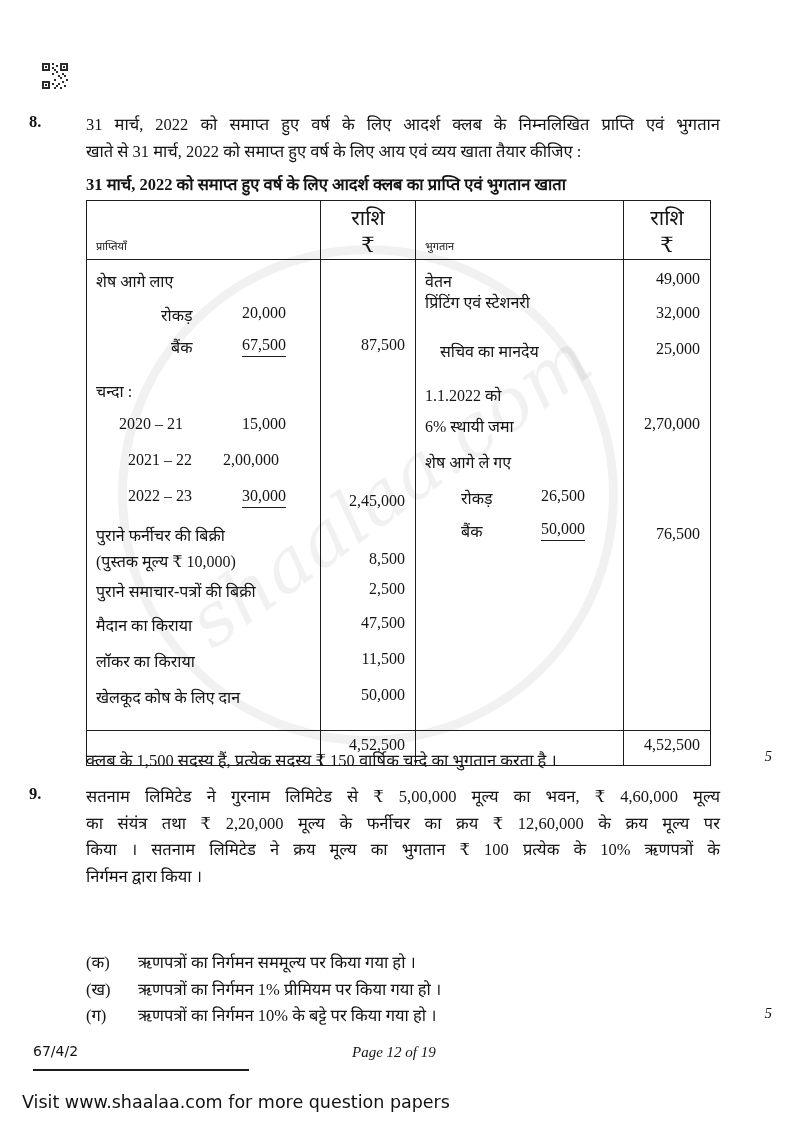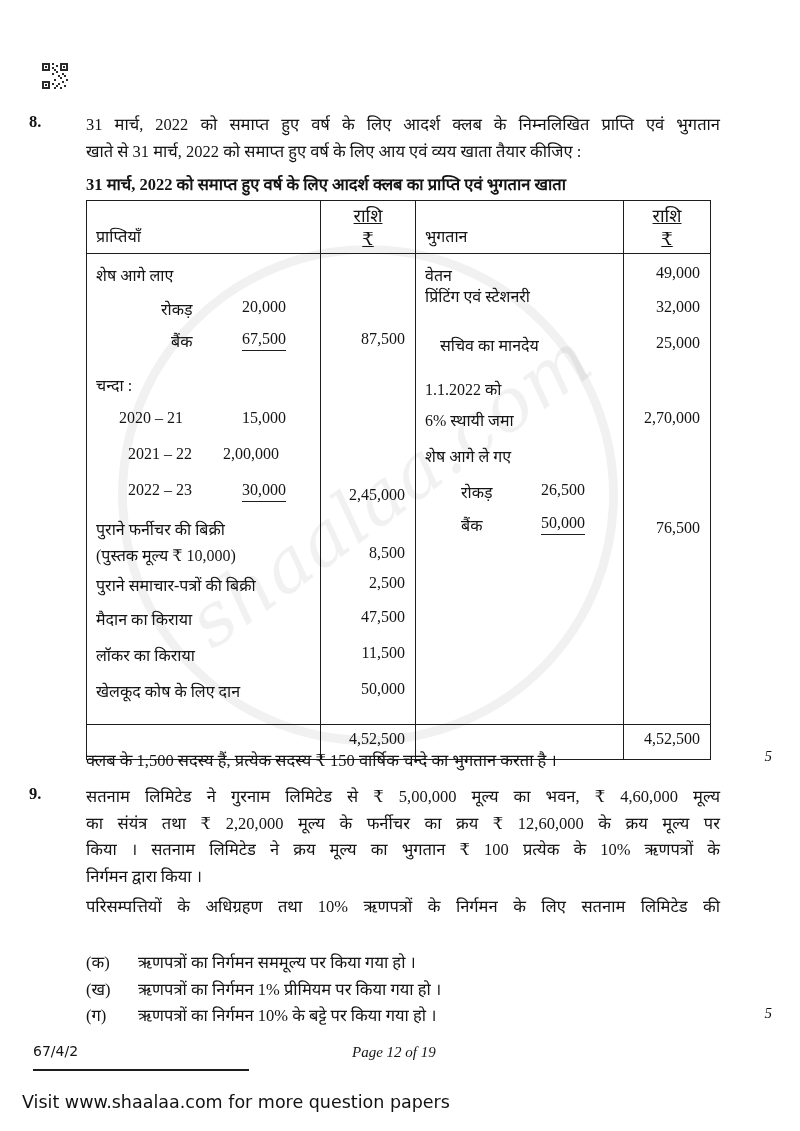"राशि" .hamt { font-size: 18px -> 21px; text-decoration: underline -> none }
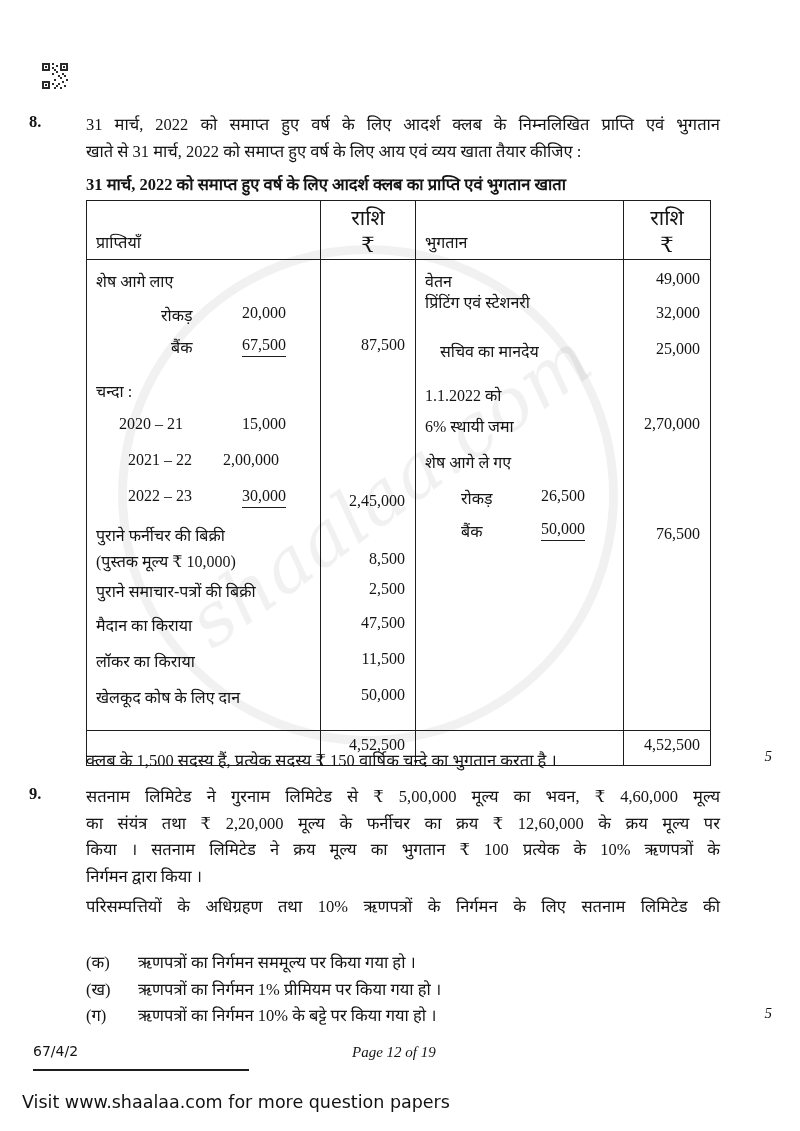"प्राप्तियाँ" .hlabel { font-size: 16px -> 11px }
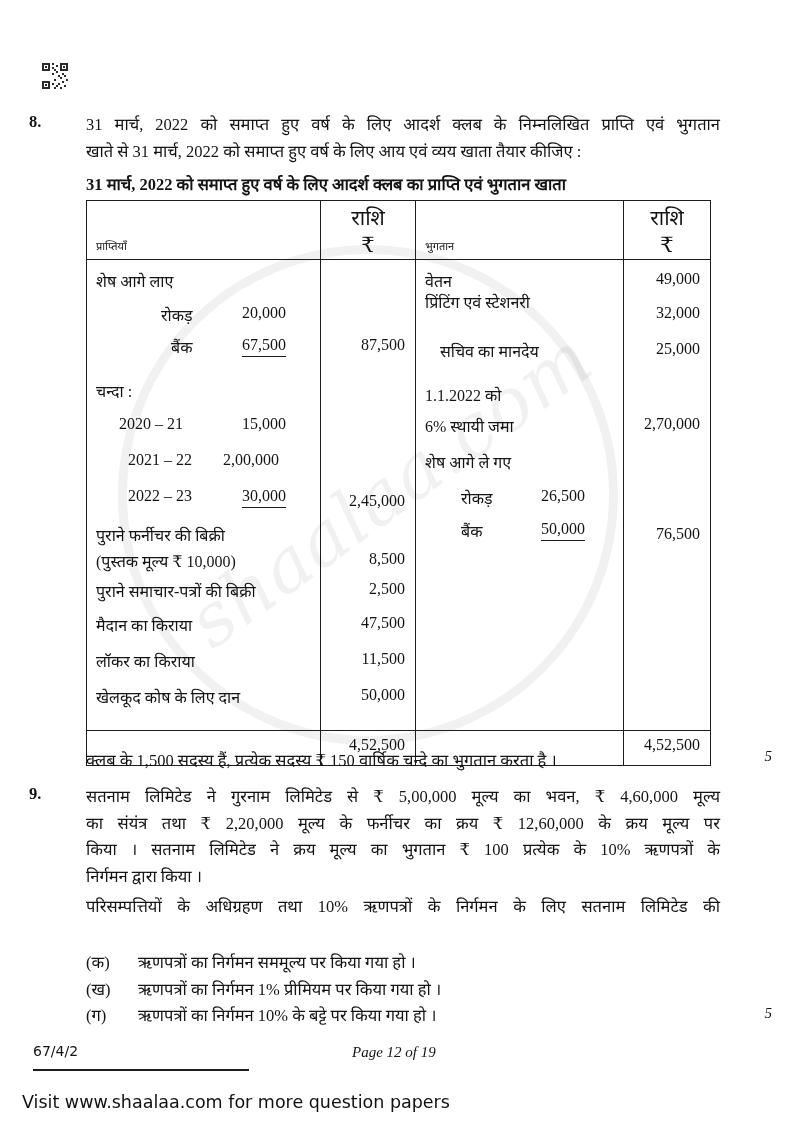"परिसम्पत्तियों के अधिग्रहण तथा 10%" p.just { html: <p>परिसम्पत्तियों के अधिग्रहण तथा 10% ऋणपत्रों के निर्गमन के लिए सतनाम लिमिटेड की</p> -> none }
